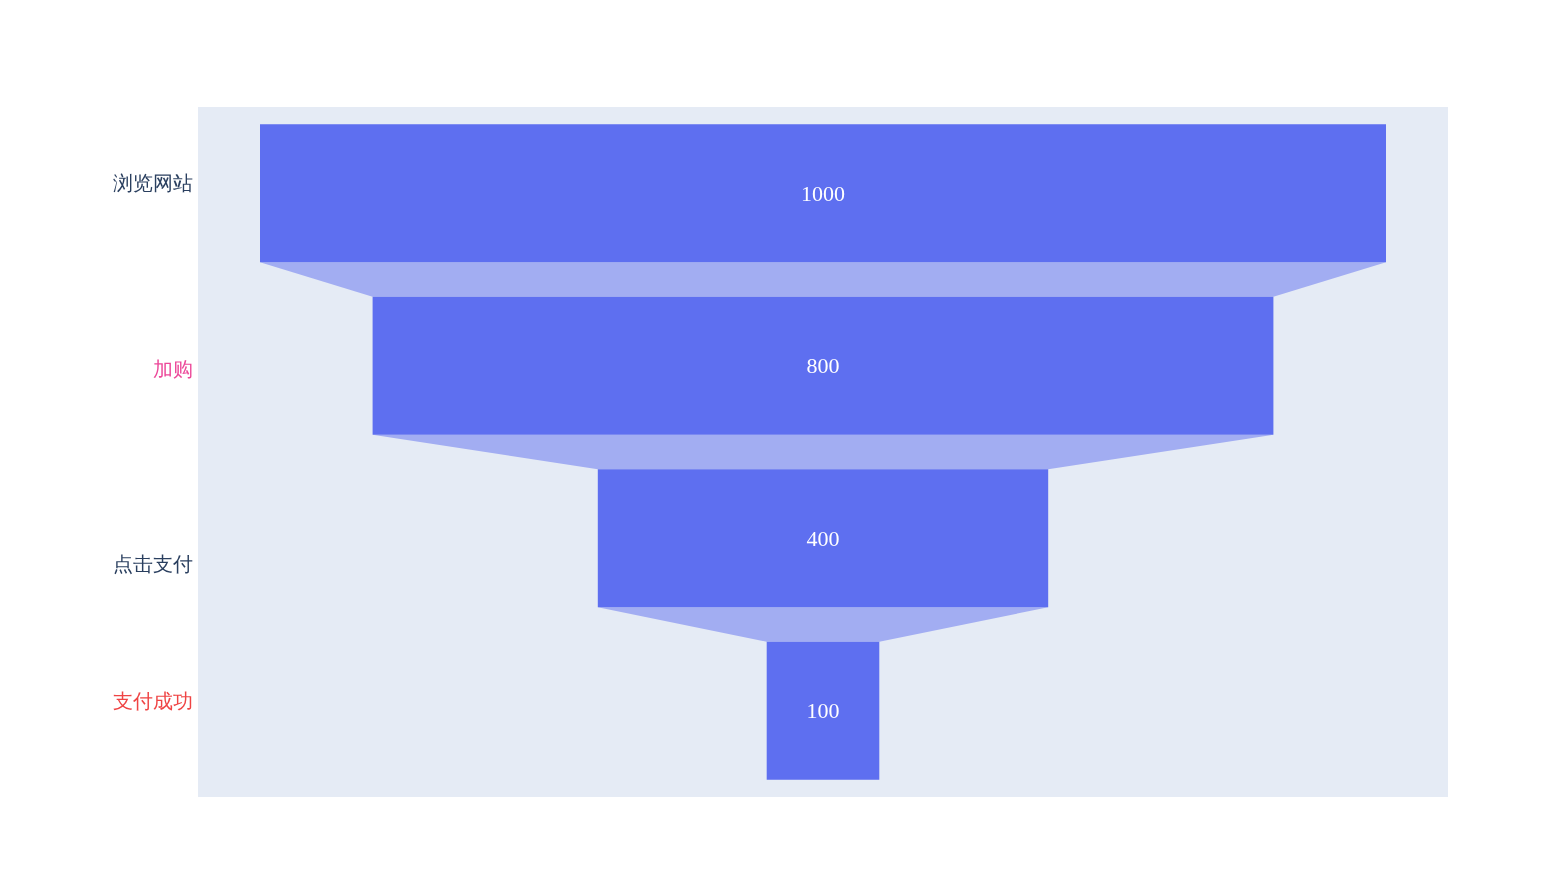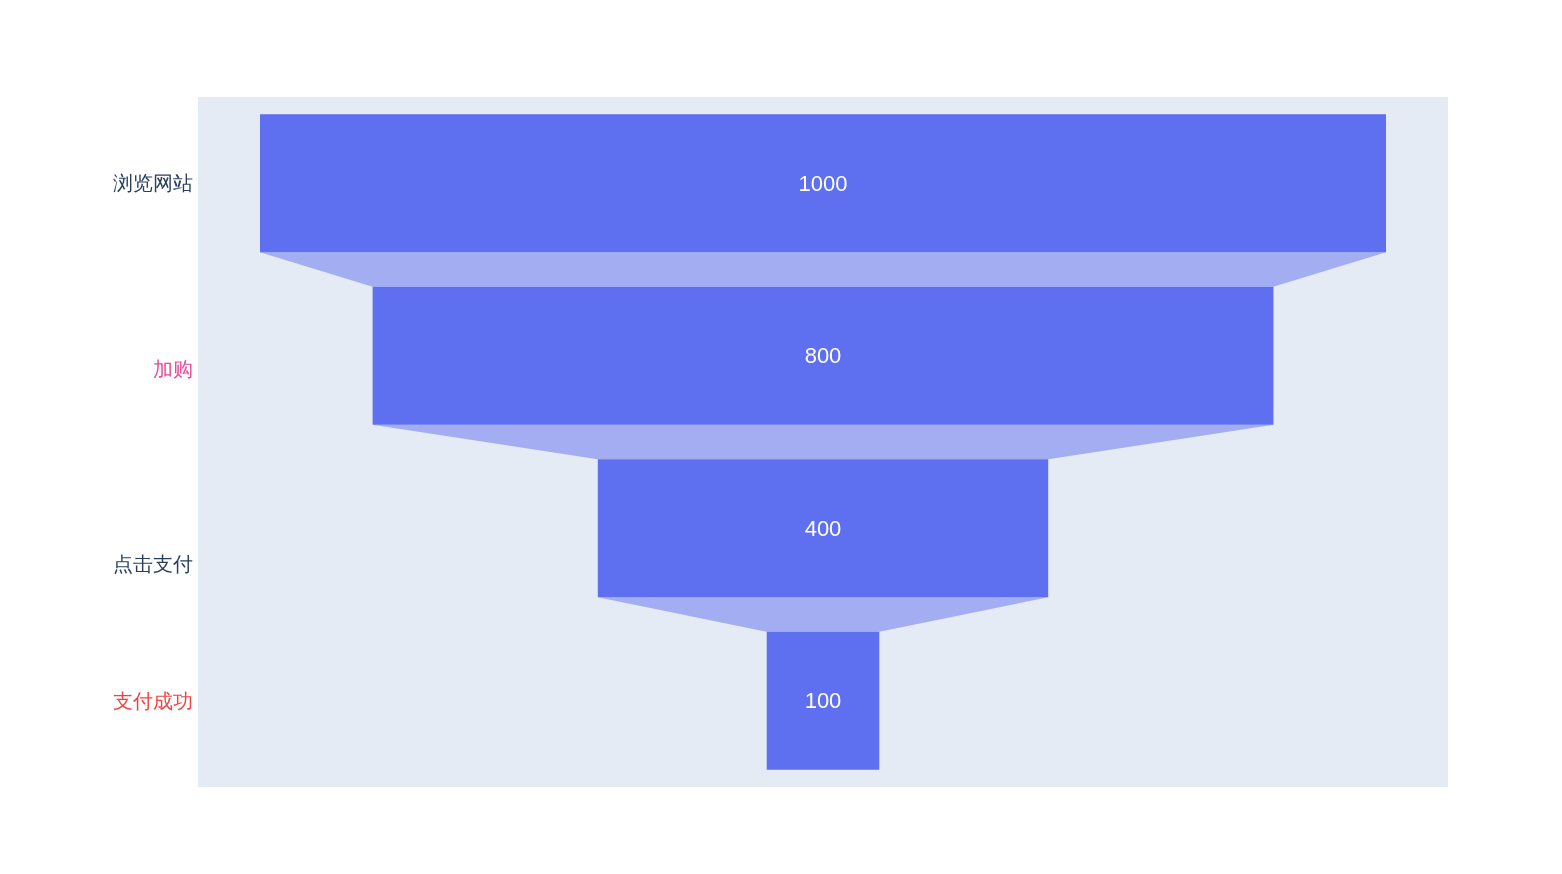"1000" .plot-area { font-family: none -> Liberation Serif, serif; top: 97px -> 107px }
